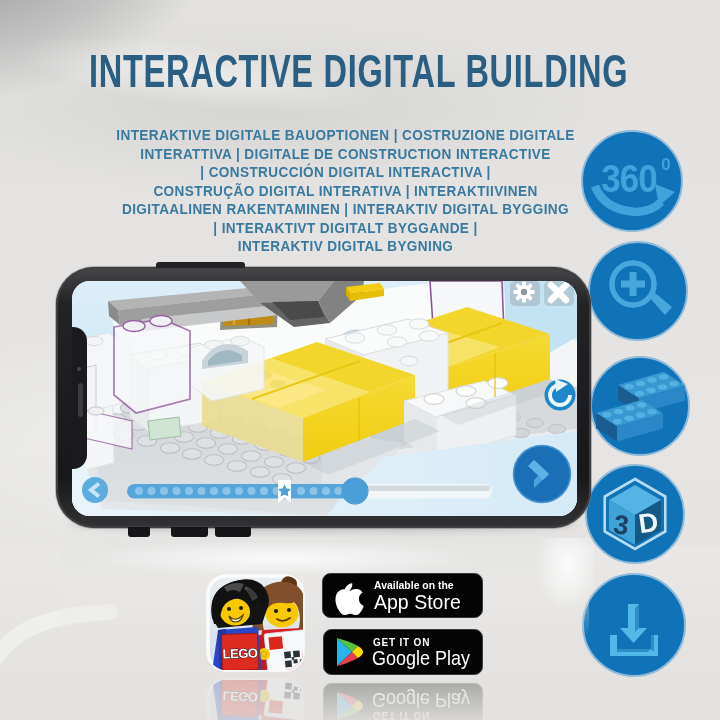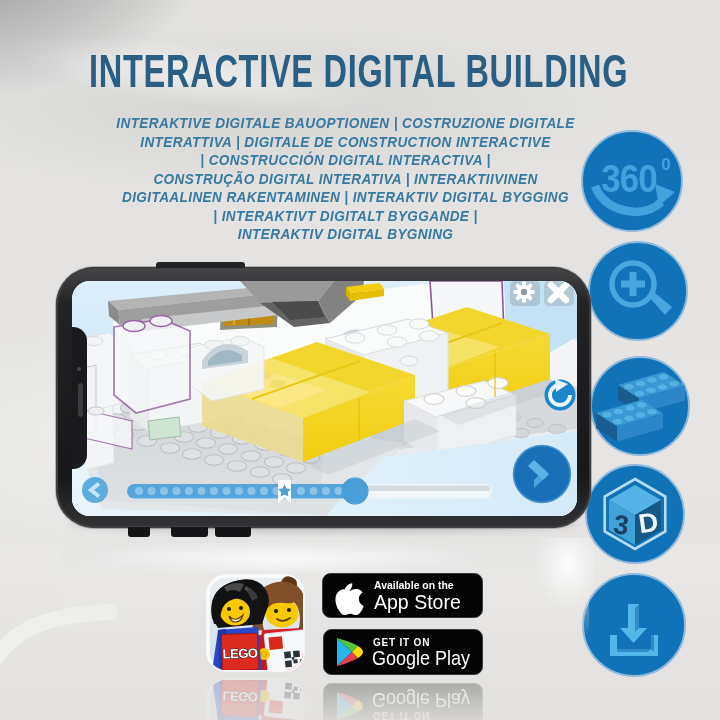"INTERAKTIVE DIGITALE BAUOPTIONEN |" div.abs { font-style: italic -> none; top: 114px -> 126px }
